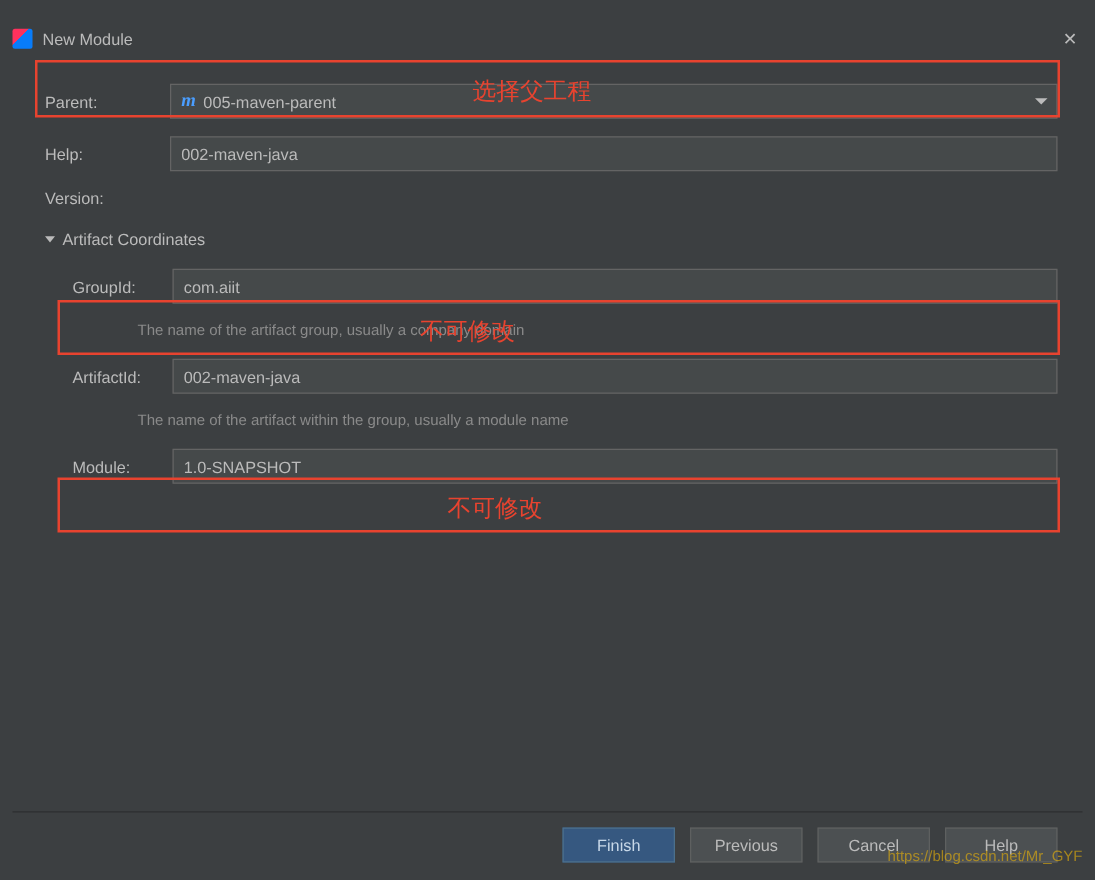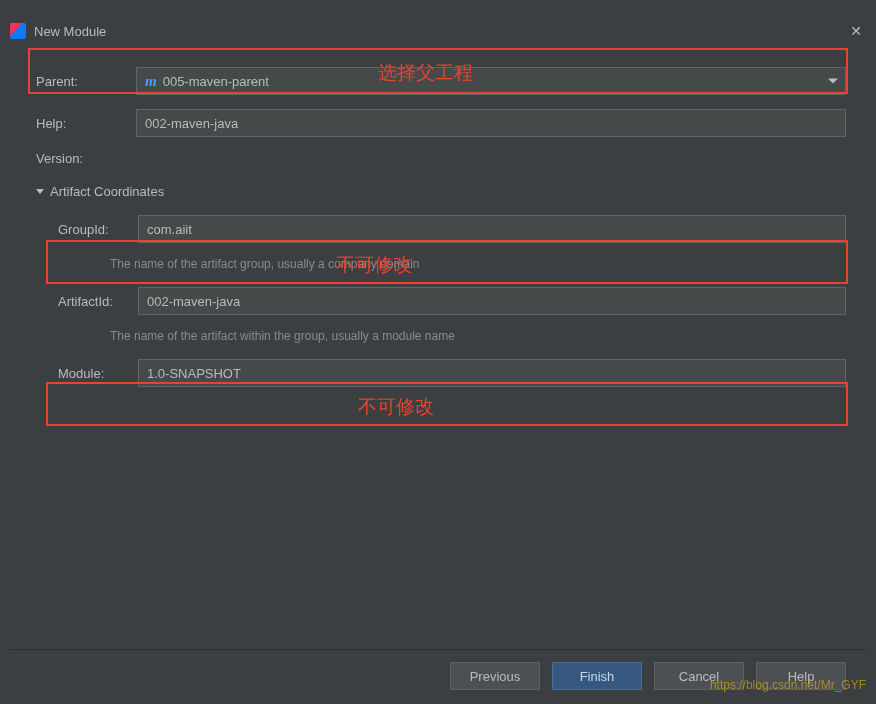"Previous" div.btn { order: before "Finish" -> after "Finish" }
